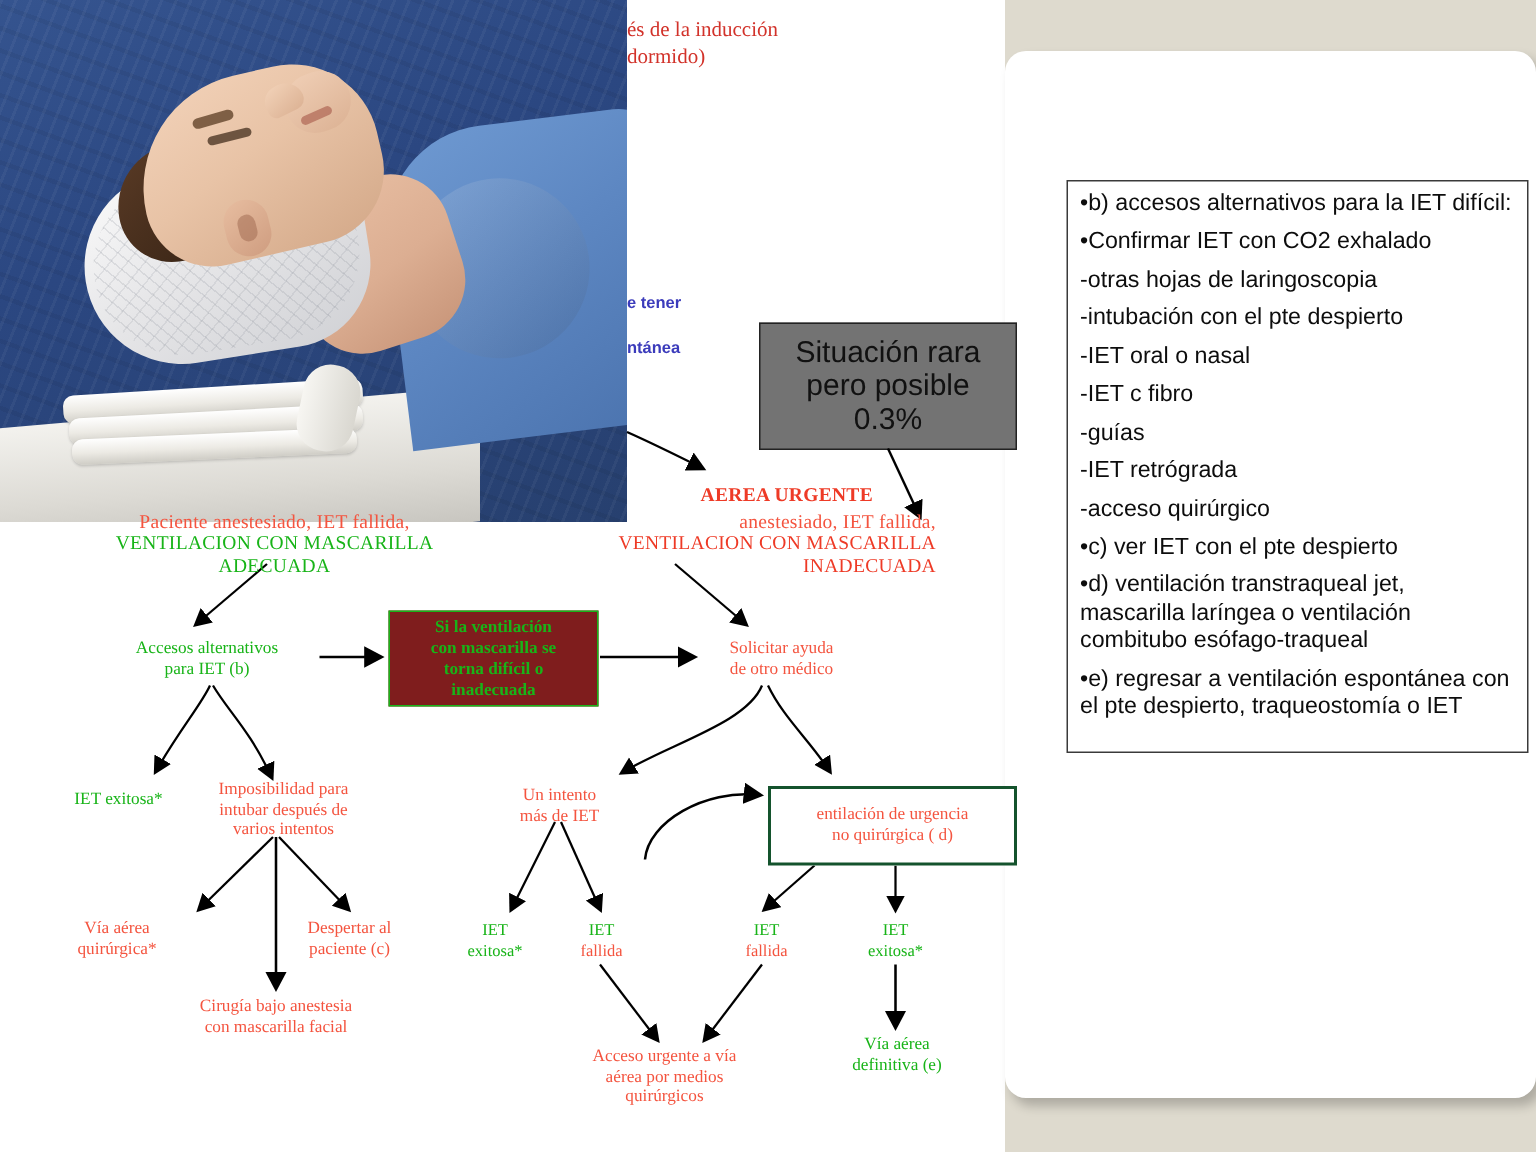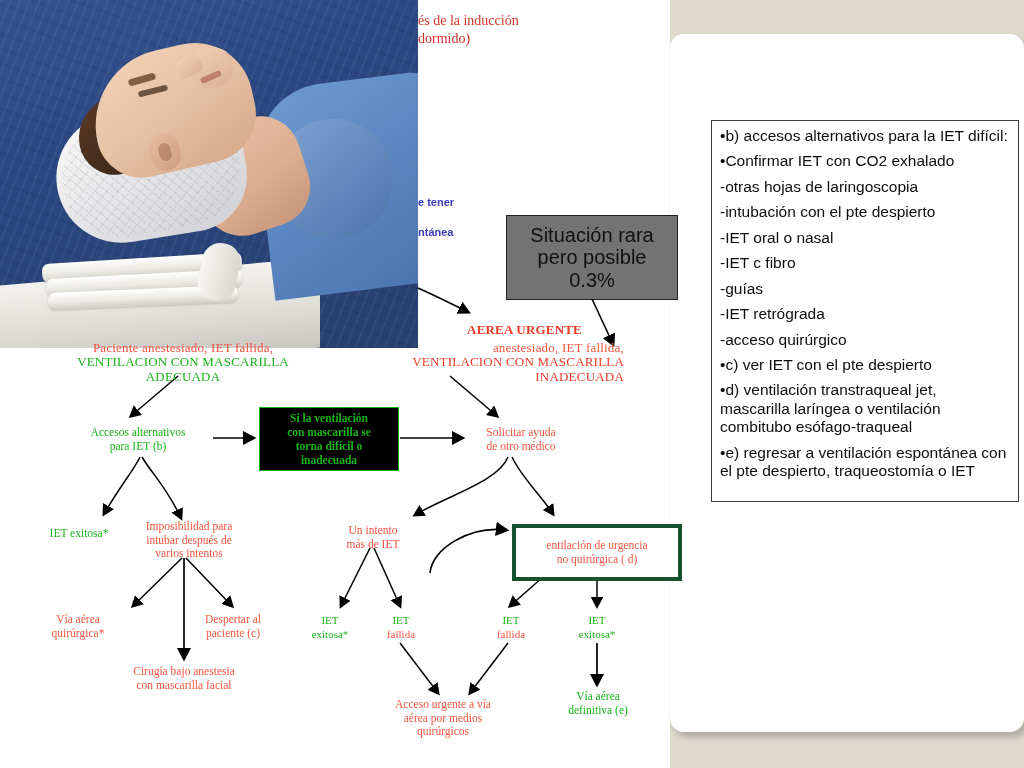"Si la ventilación" .yellow-box { background: #000000 -> #7f1d1d }
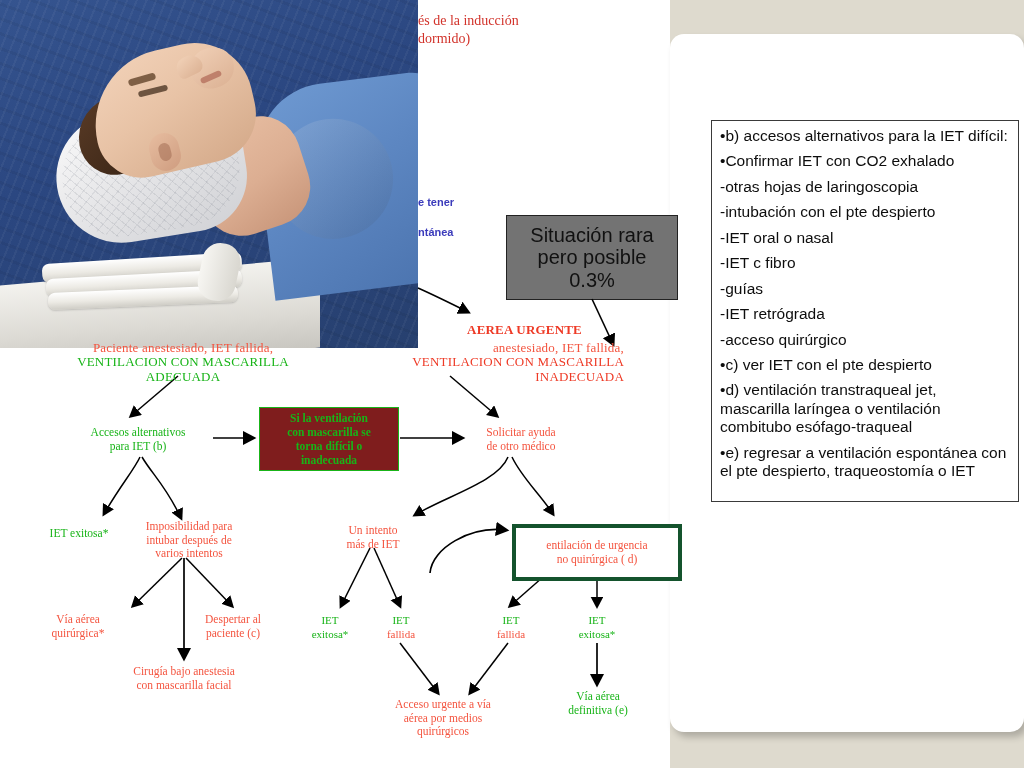"entilación de urgencia" .thick-box { border: 4px solid #14532d -> 2px solid #14532d }
